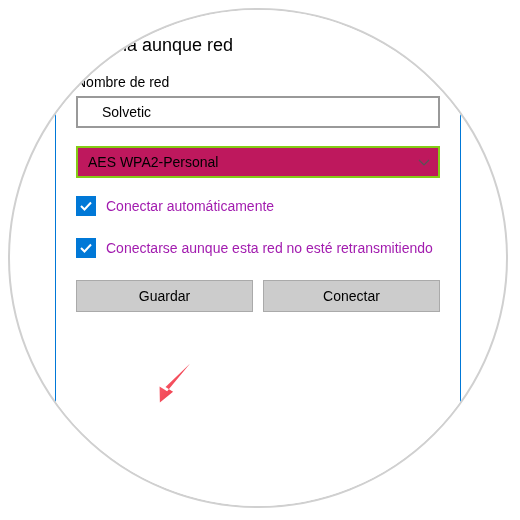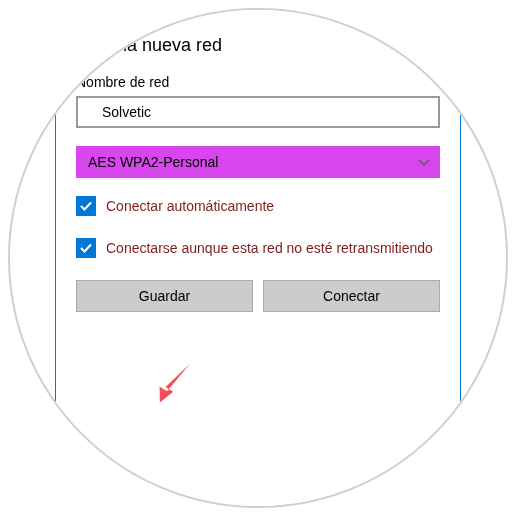"gar una nueva red" div.dialog-title { text: nueva -> aunque }
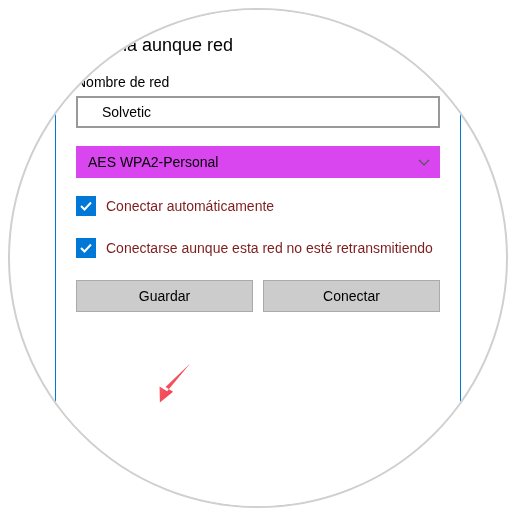"AES WPA2-Personal" .select-input { background: #d946ef -> #be185d; border: 2px solid #d946ef -> 2px solid #84cc16 }
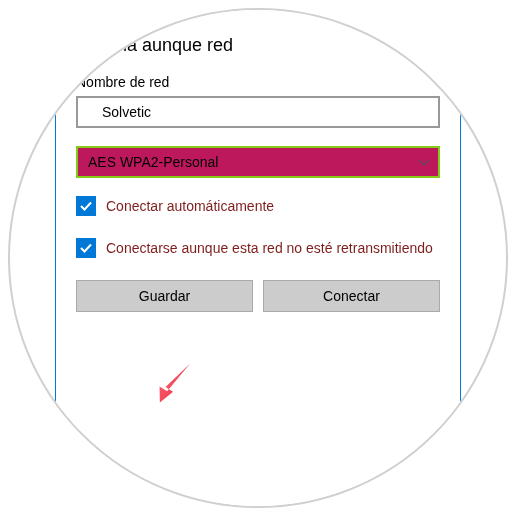"Conectar automáticamente" .checkbox-label { color: #7f1d1d -> #a21caf }
